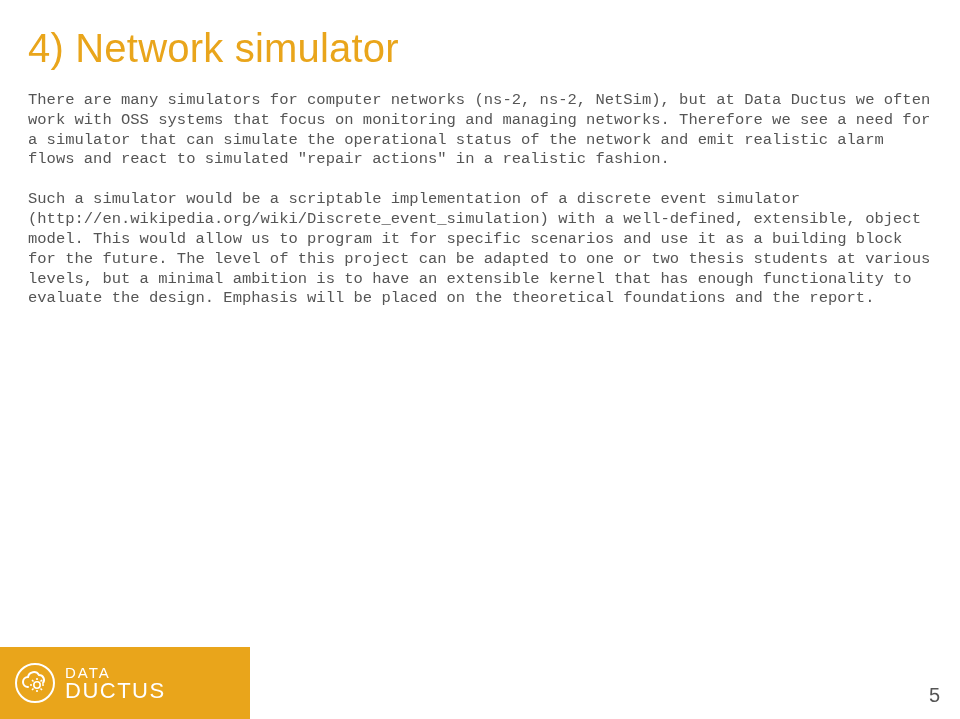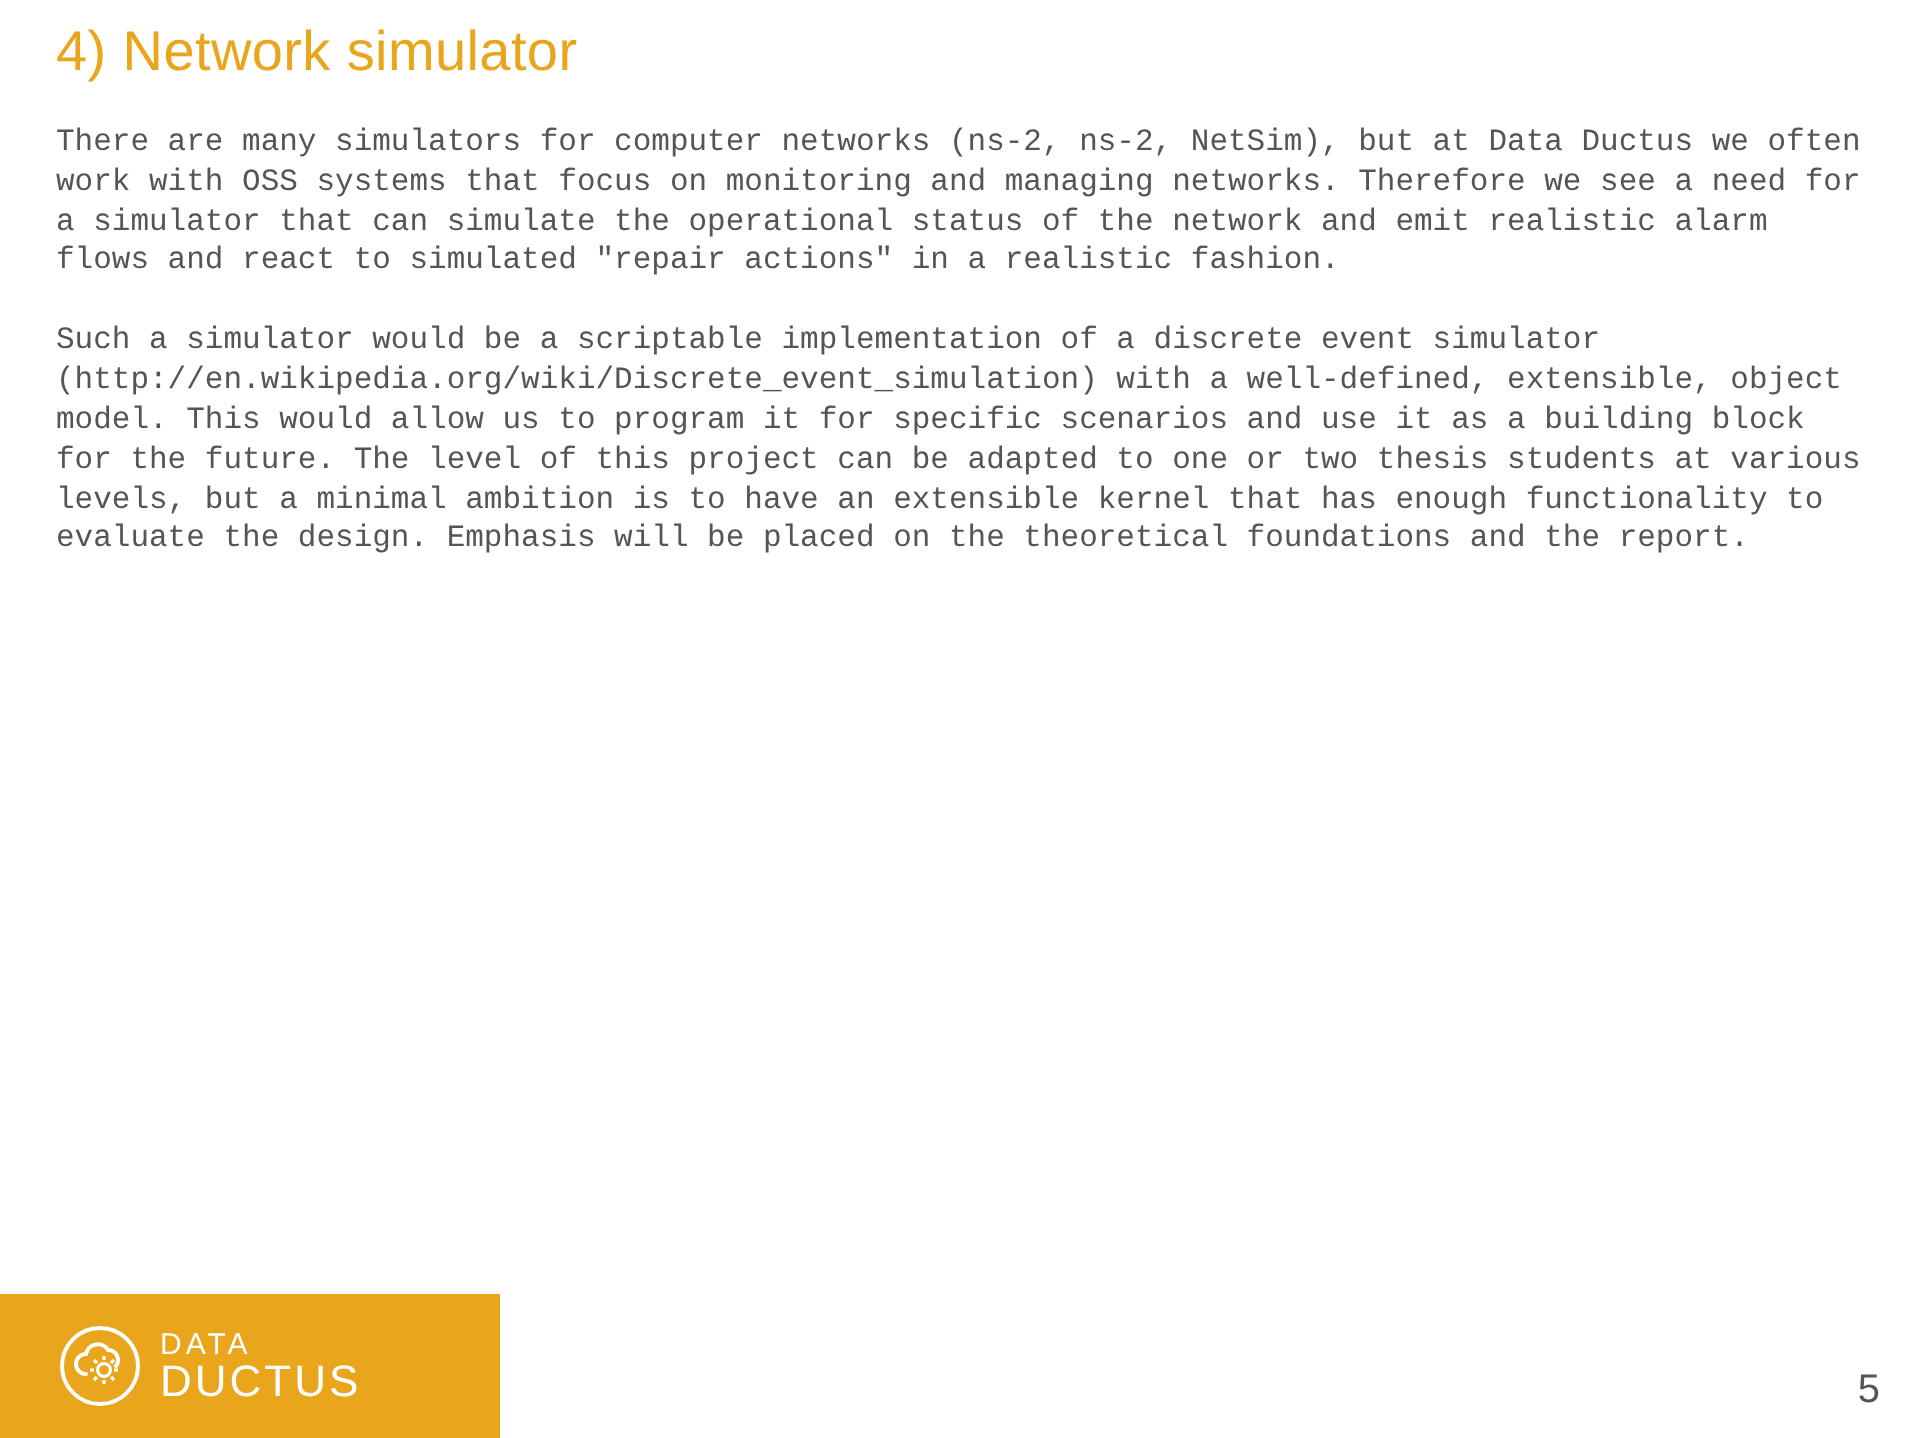"4) Network simulator" .title { font-size: 28px -> 40px; margin: 0 0 20px 0 -> 16px 0 20px 0 }
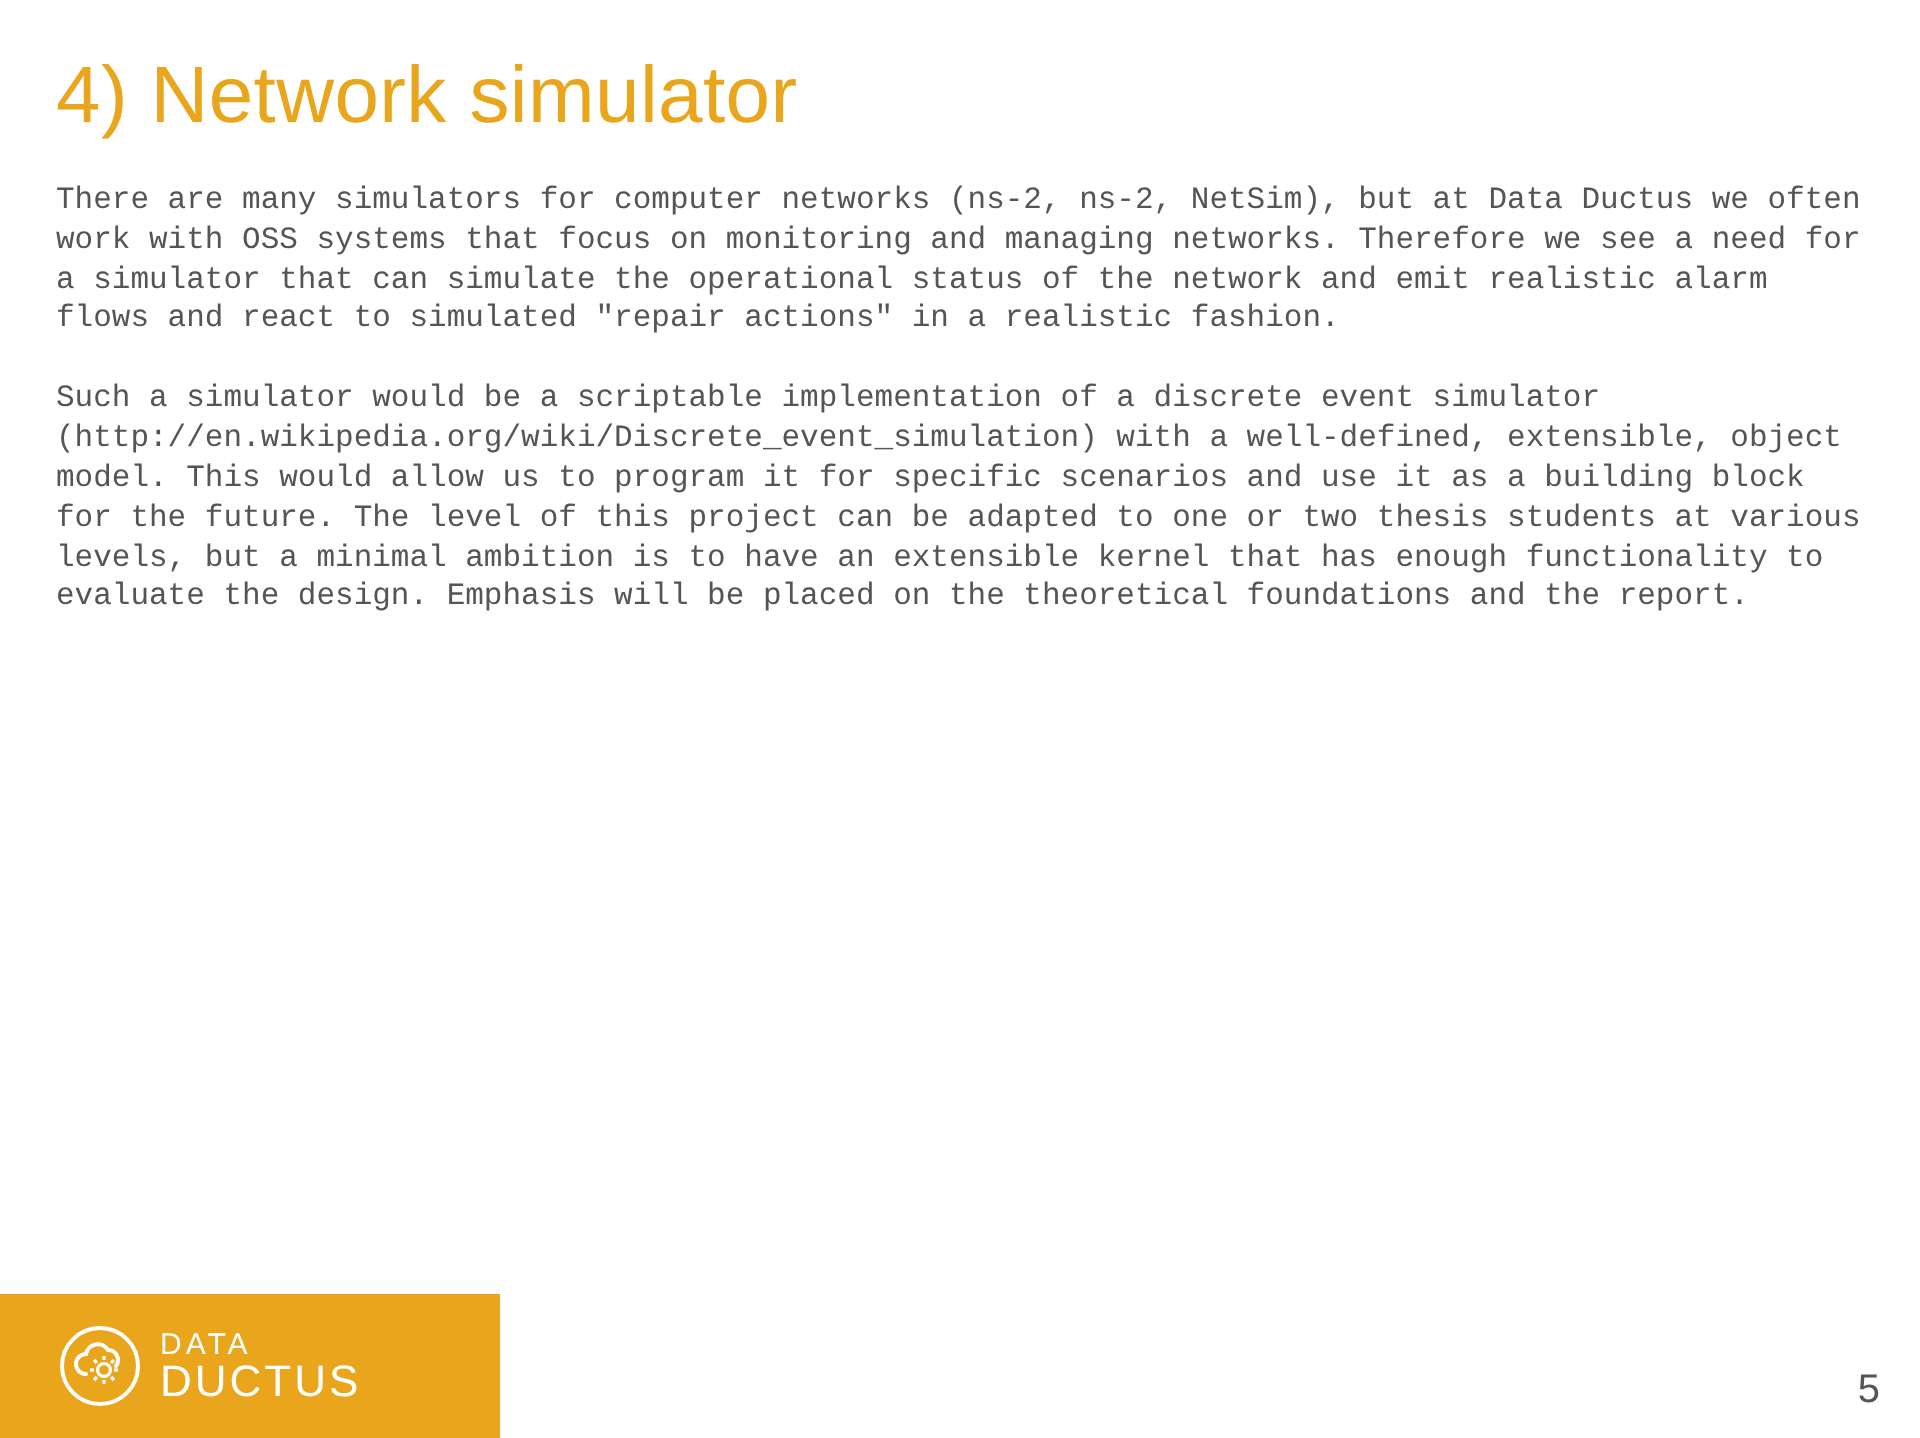"DATA" .footer-bar { padding-left: 30px -> 15px }
